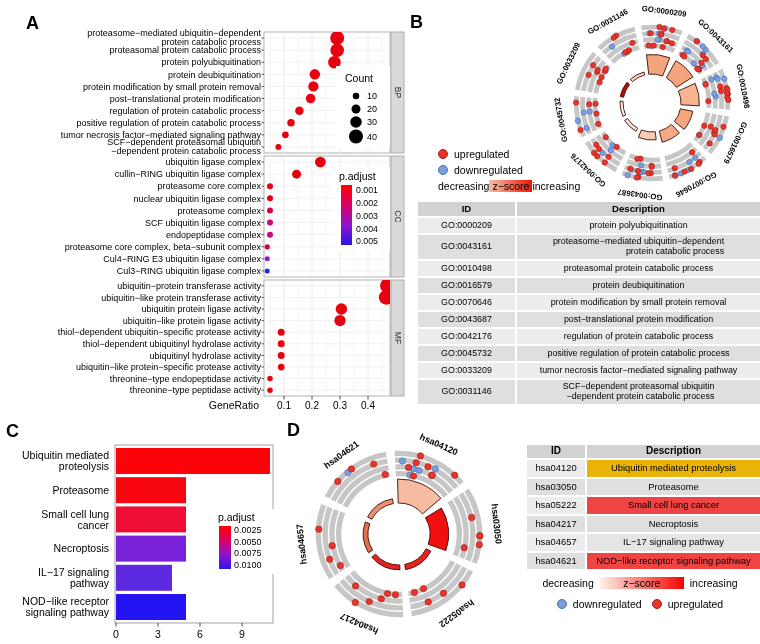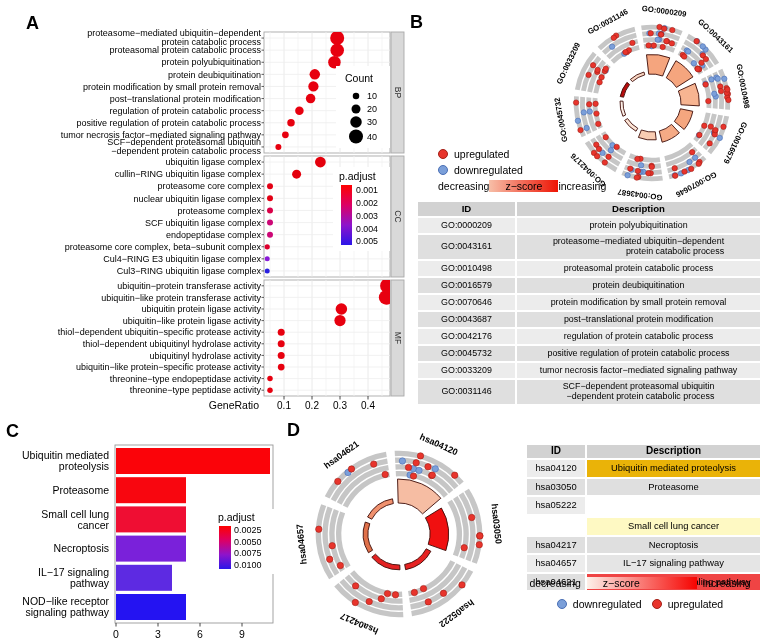"z−score" .zchip { padding: 0 16px -> 0 3px; text-align: left -> center }
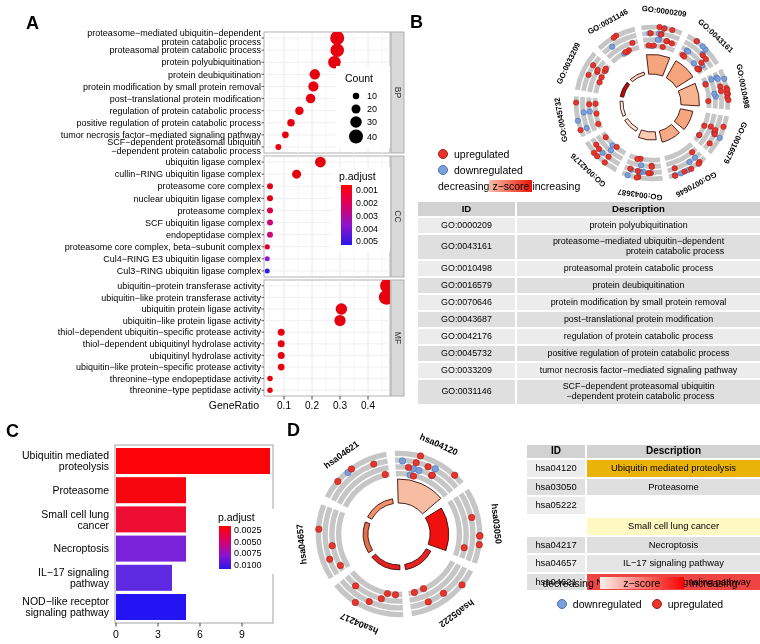"Small cell lung cancer" div.gcell { background: #fef9c3 -> #ef4444; margin-top: 21px -> none }
